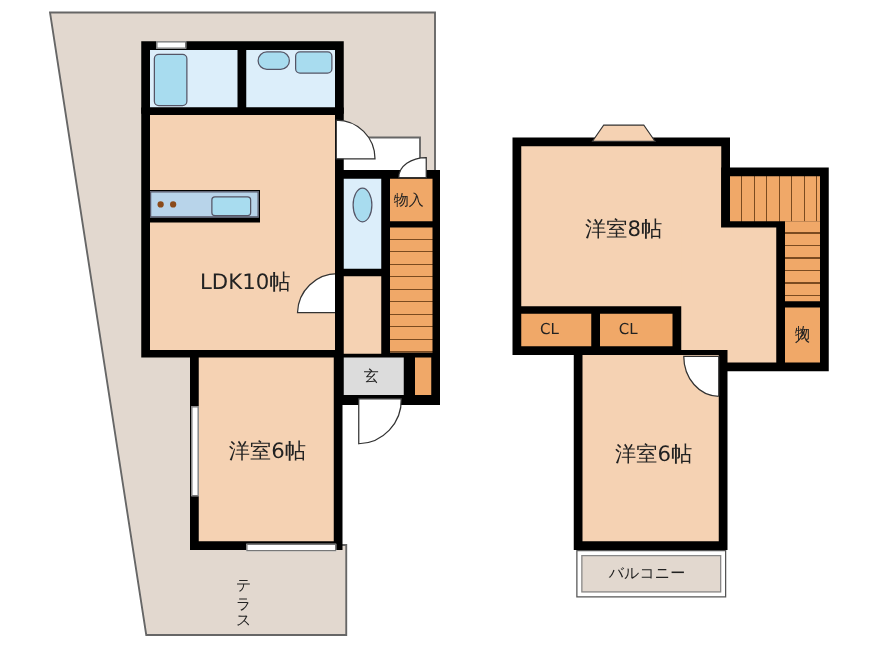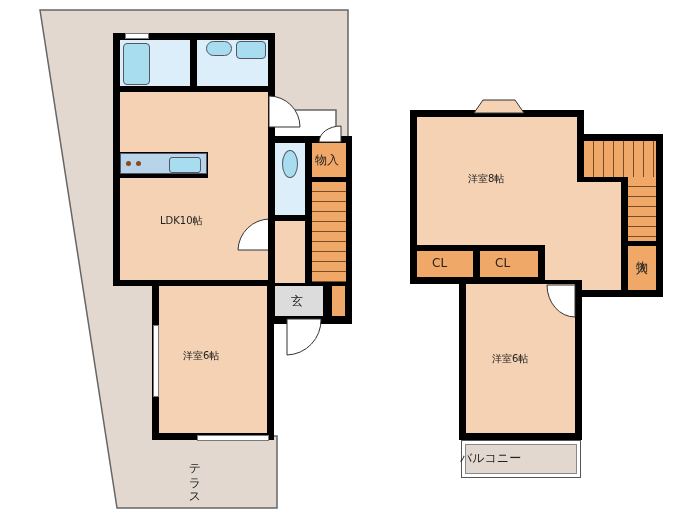"洋室8帖" .label { font-size: 10px -> 17px }
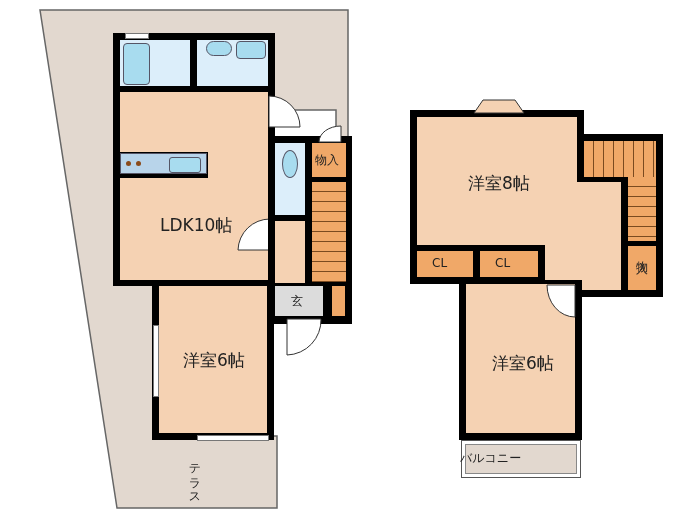"バルコニー" div.label { left: 460px -> 487px }
